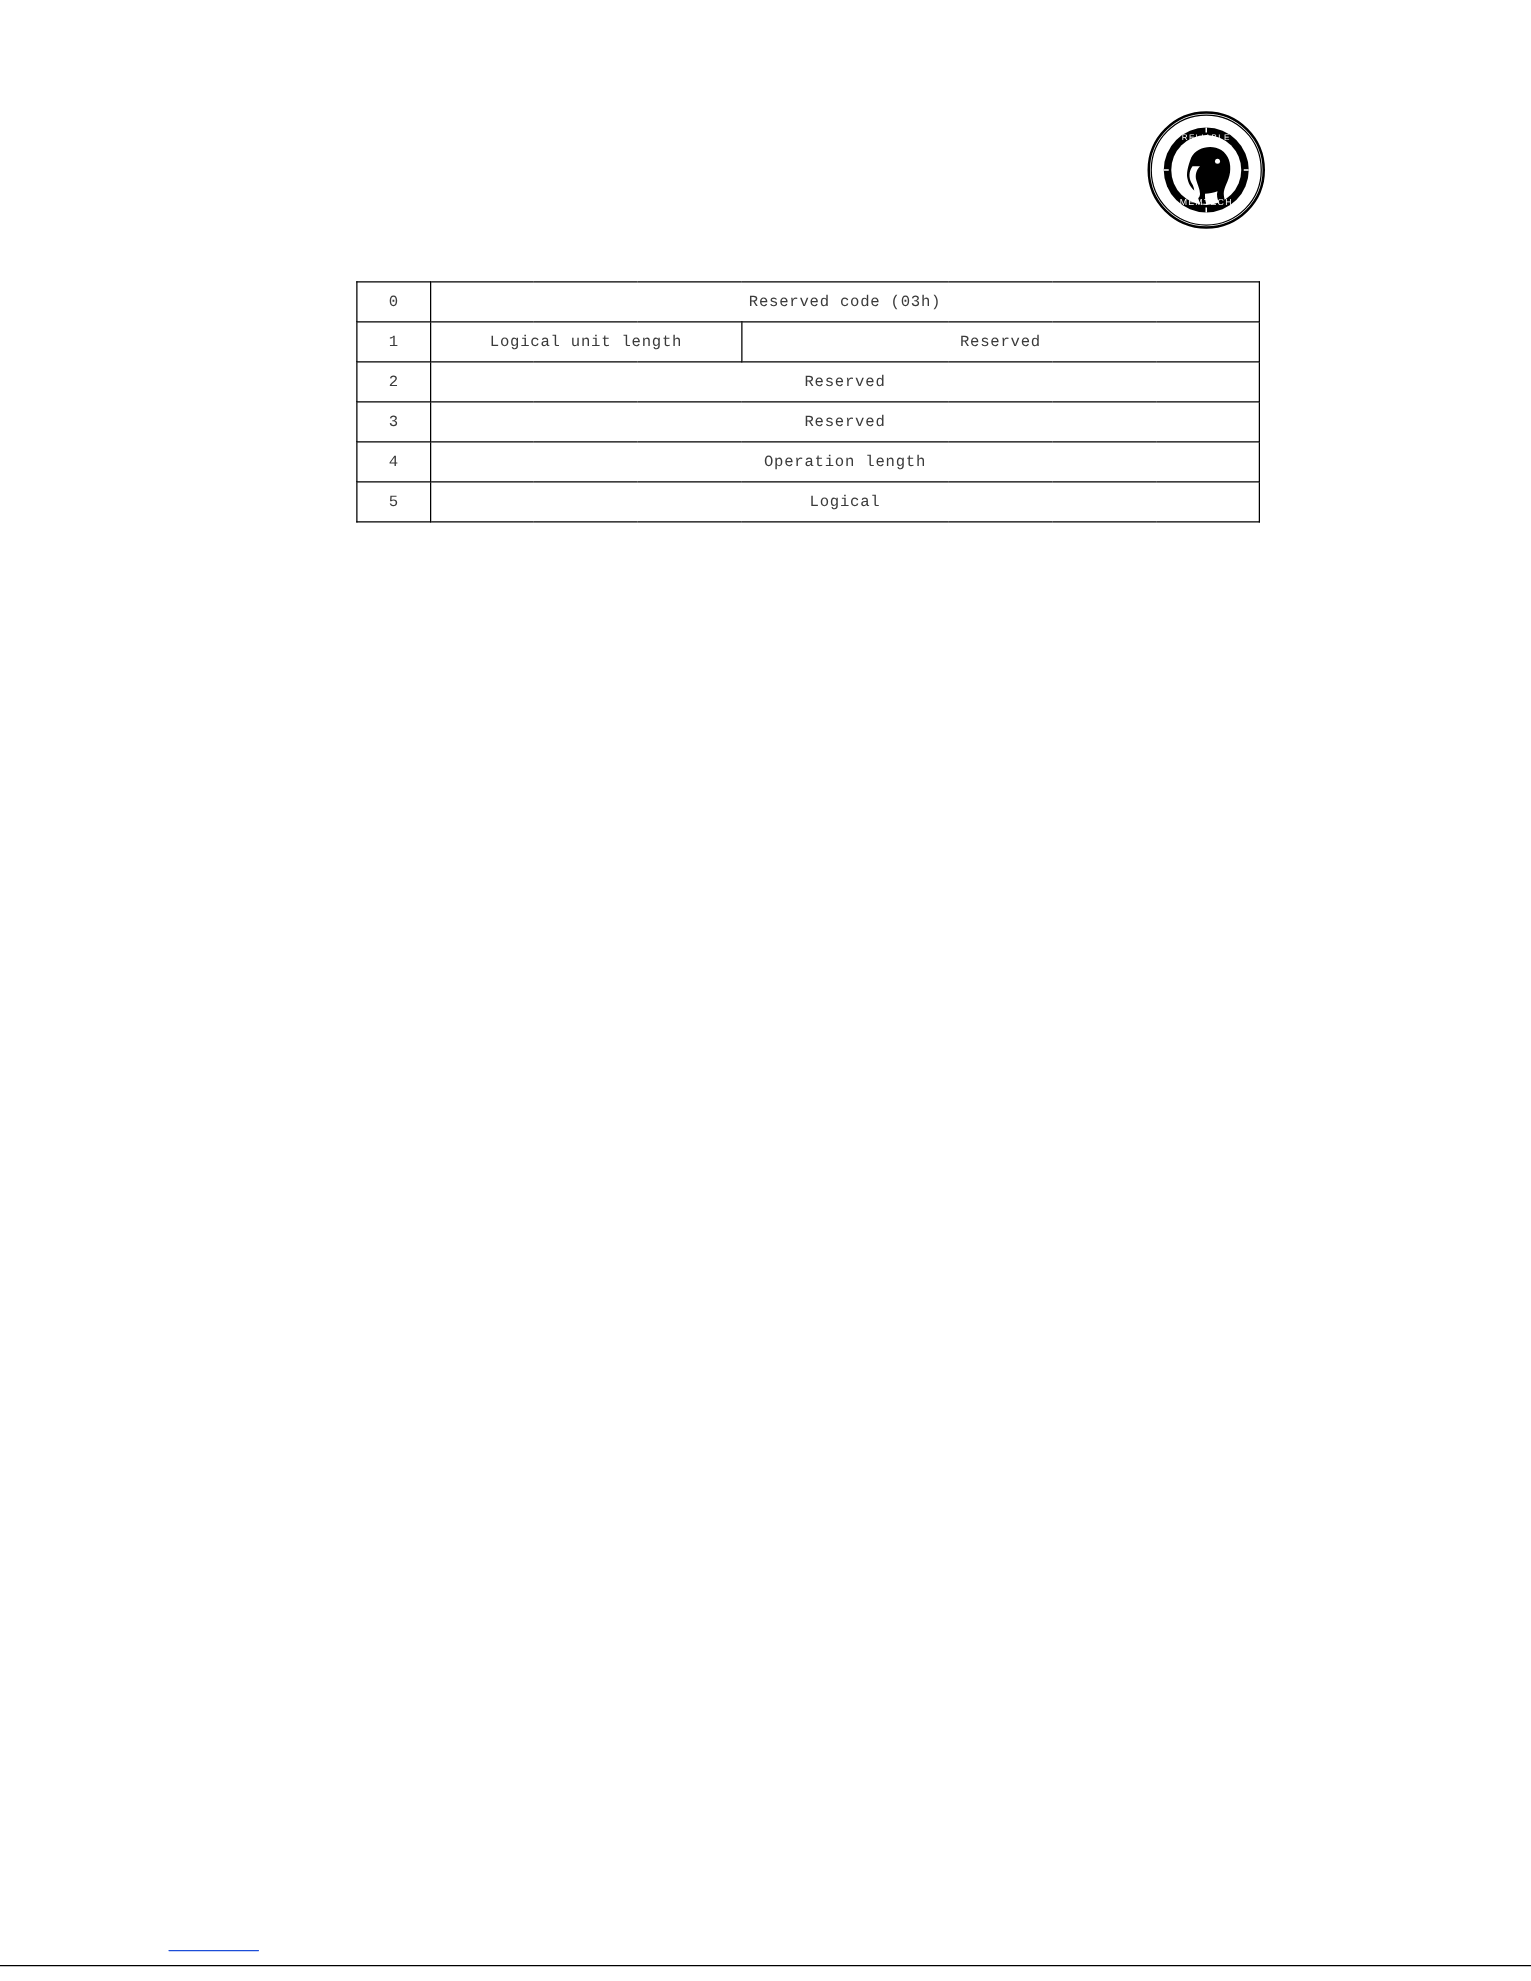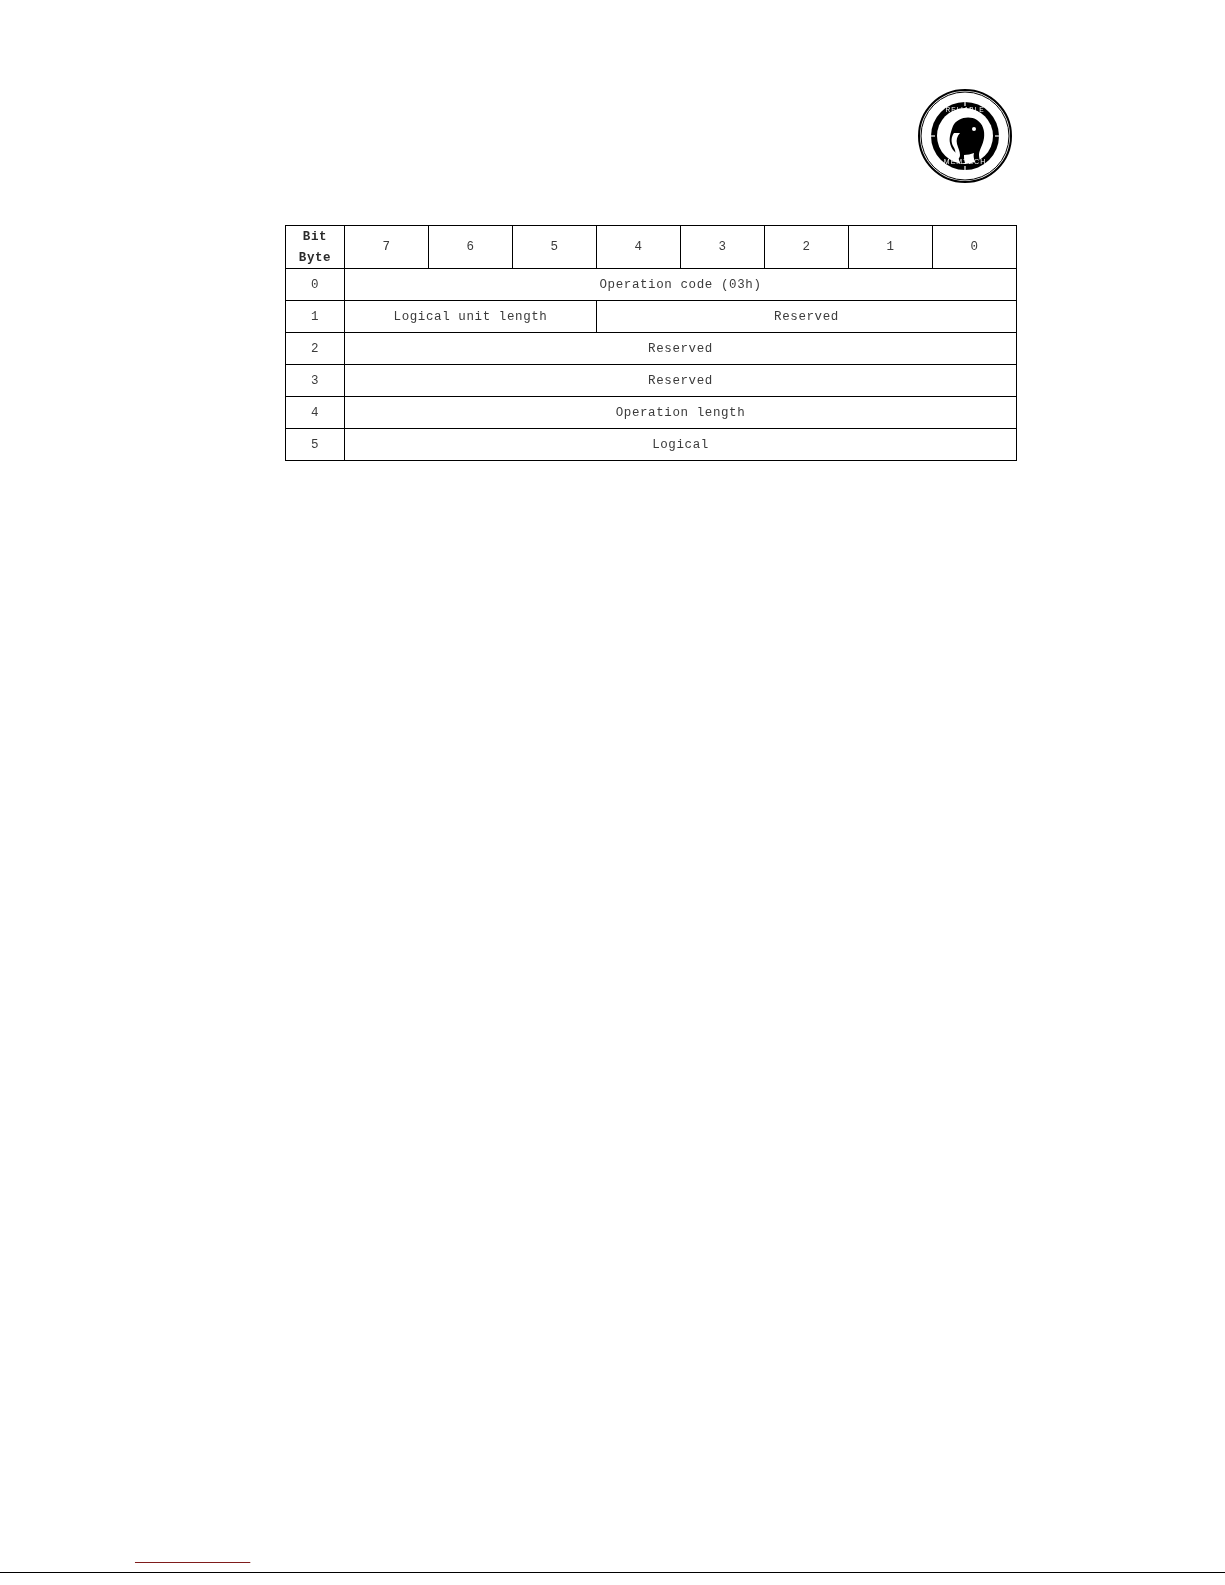"Bit" tr.header-row { html: <tr> <td> <span>Bit</span> <span>Byte</span> </td> <td>7</td> <td>6</td> <td>5</td> <td>4</td> <td>3</td> <td>2</td> <td>1</td> <td>0</td> </tr> -> none }
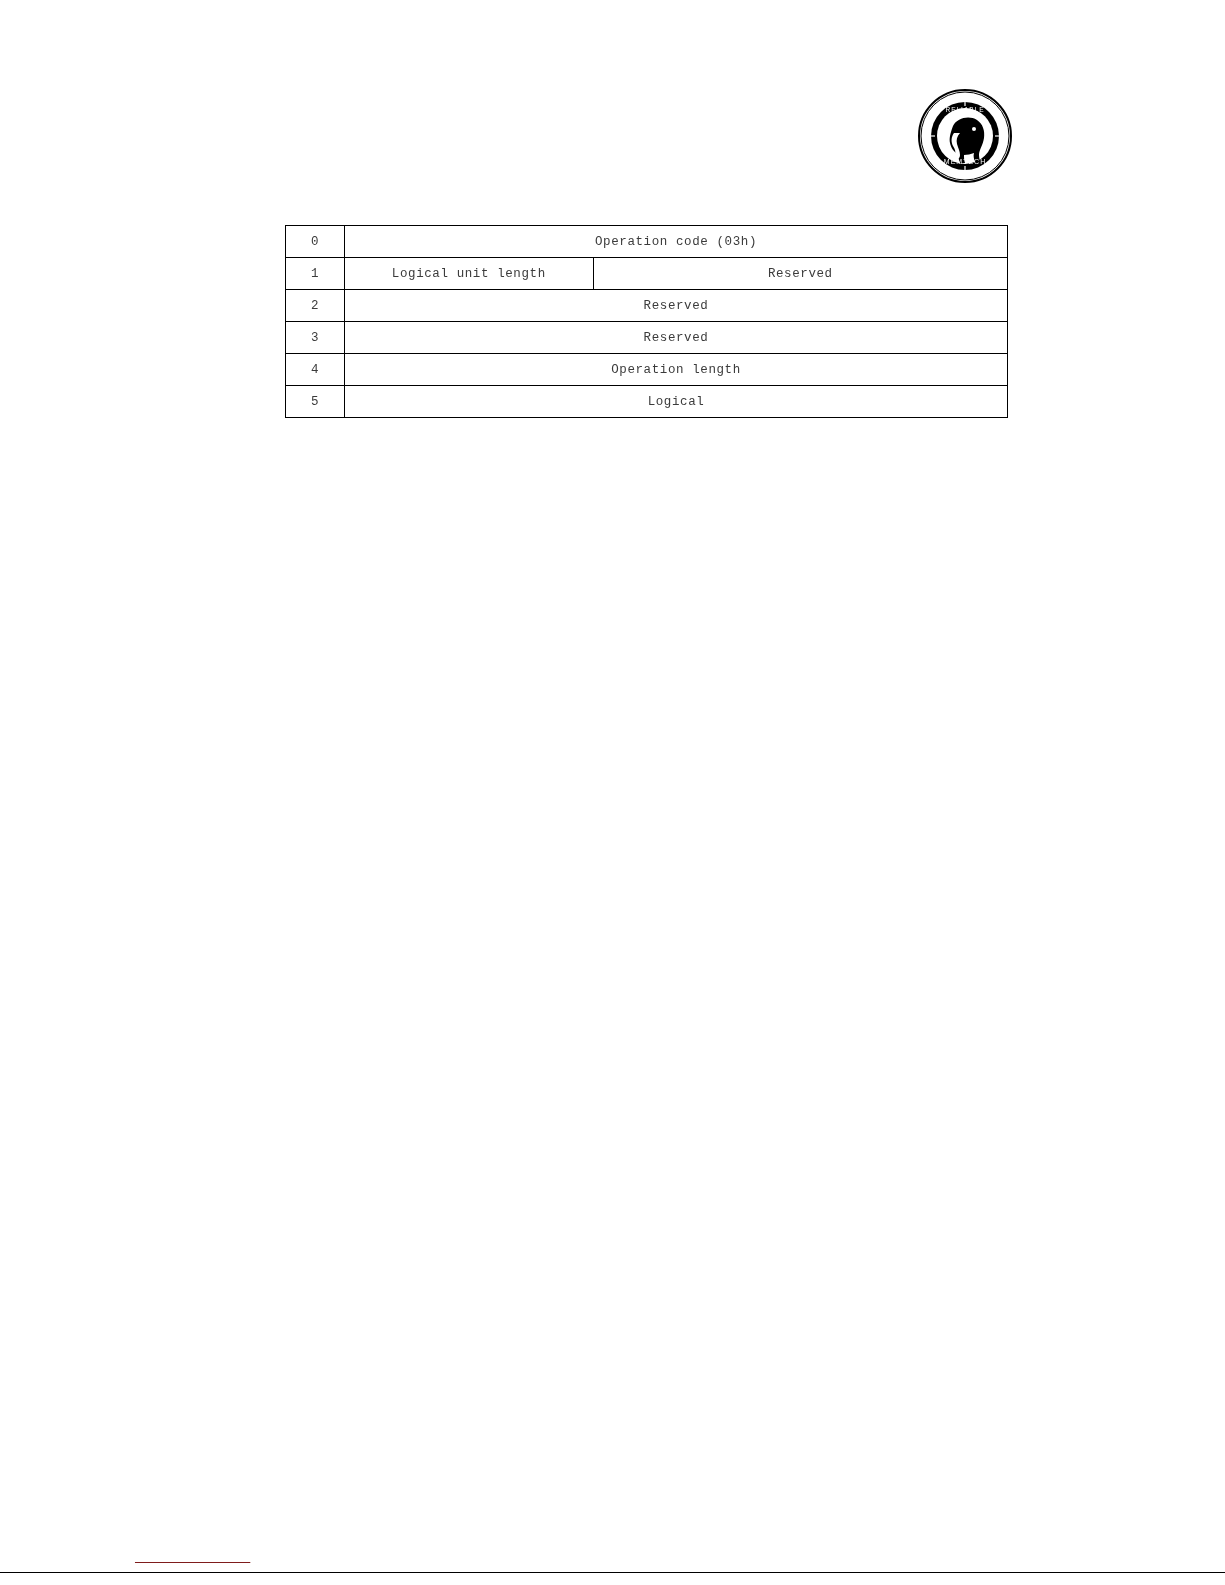"Operation code (03h)" td { text: Operation -> Reserved }
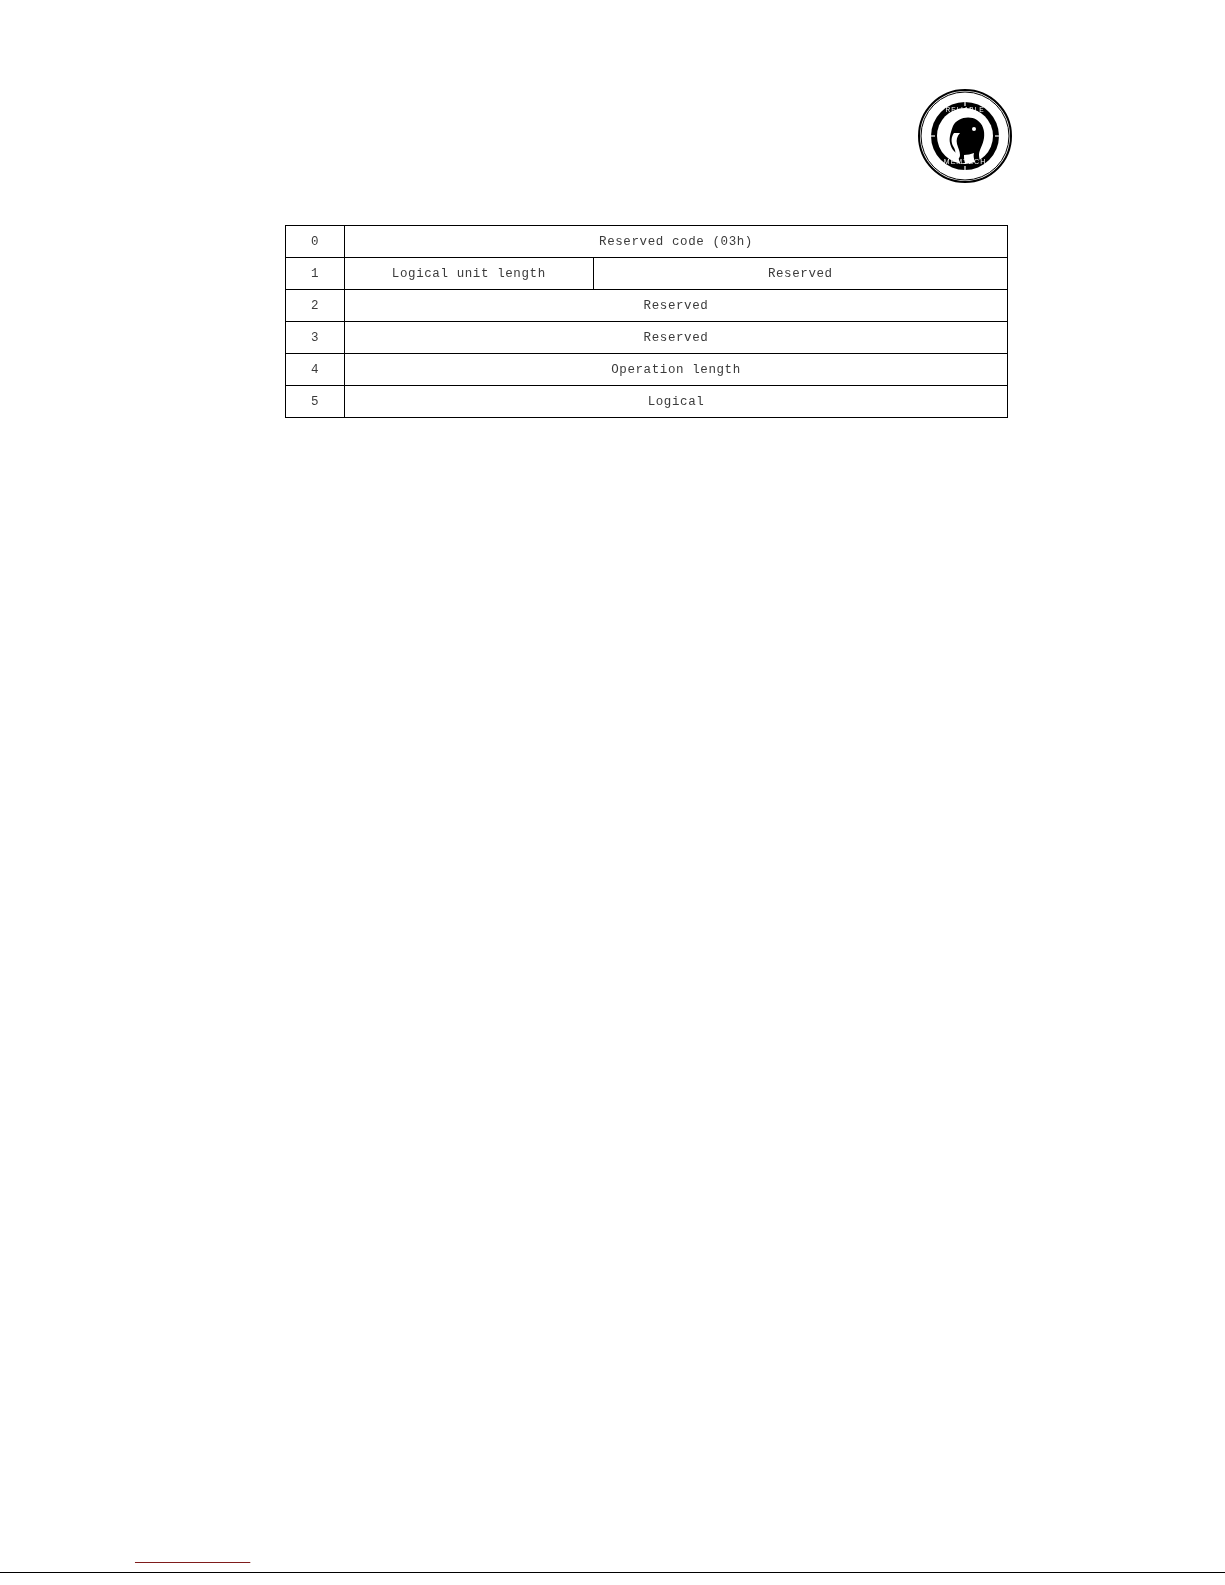"____________" .bottom-link { color: #7f1d1d -> #1d4ed8; font-family: Liberation Mono, monospace -> Liberation Serif, serif; font-size: 16px -> 12px }
